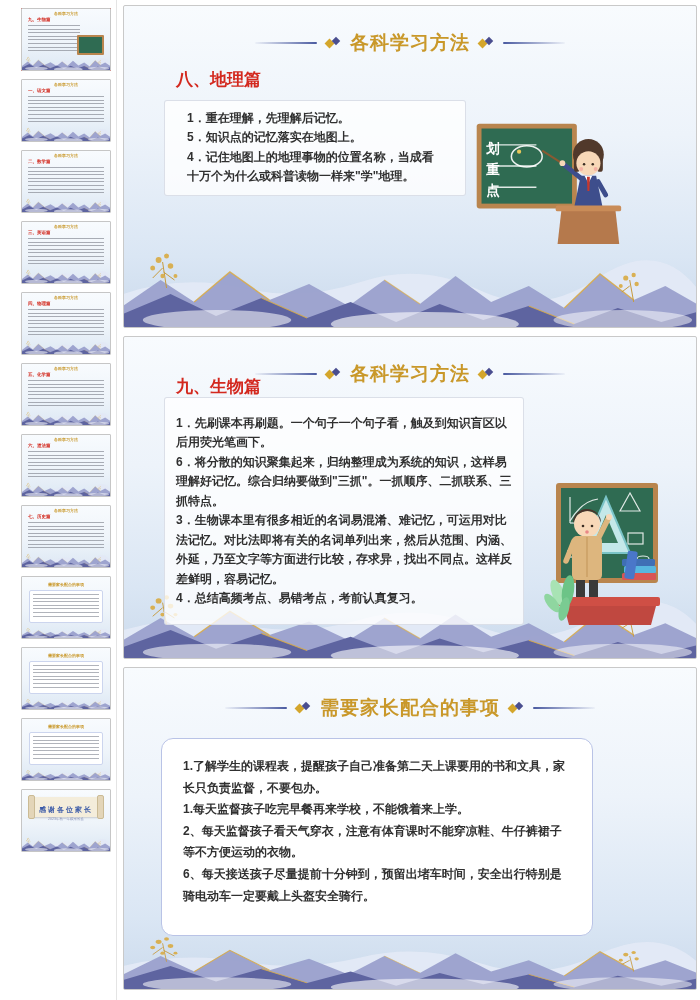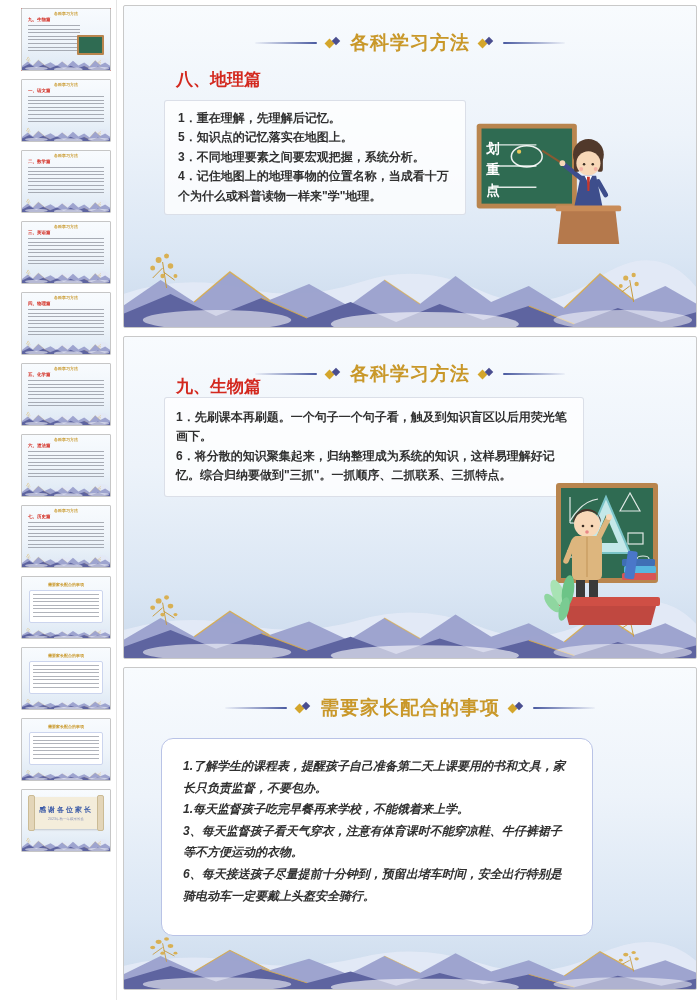"1．重在理解，先理解后记忆。" .box1 { padding: 8px 13px -> 8px 22px }
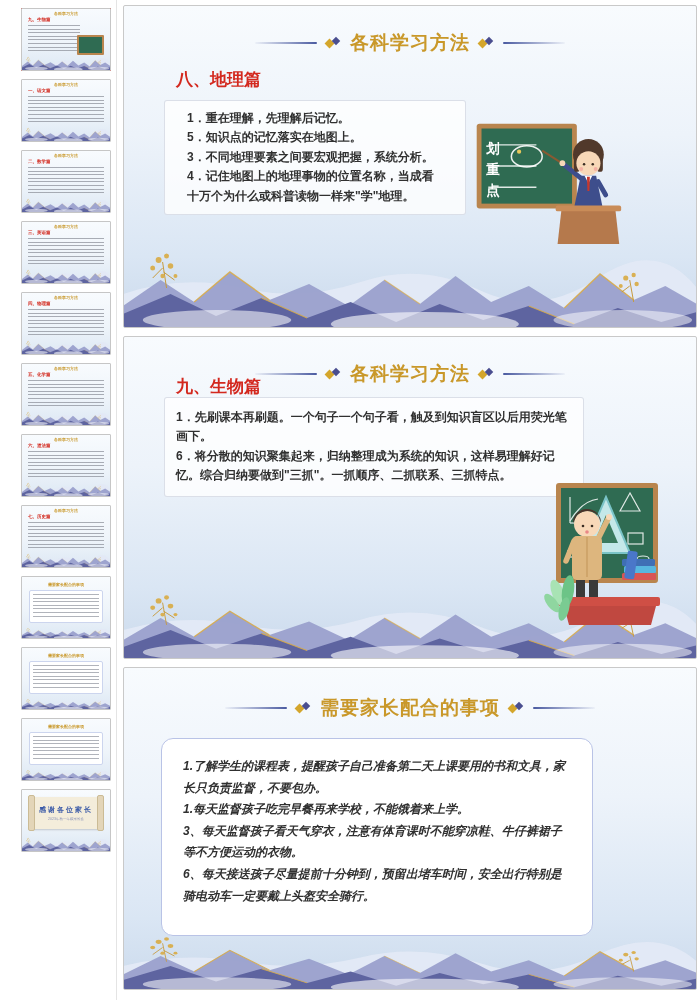"3．不同地理要素之间要宏观把握，系统分析。" p.line { html: <p>3．不同地理要素之间要宏观把握，系统分析。</p> -> none }
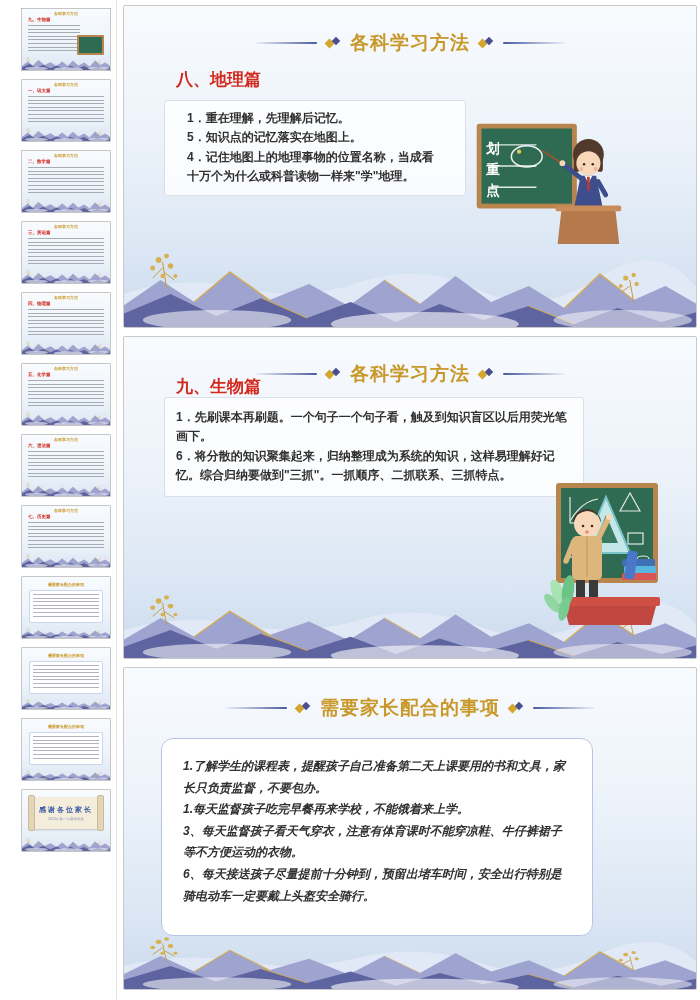"1．先刷课本再刷题。一个句子一个句子看，触及到知识盲区以后用荧光笔画下。" .box2 { padding: 10px 11px -> 16px 11px; width: 420px -> 360px }
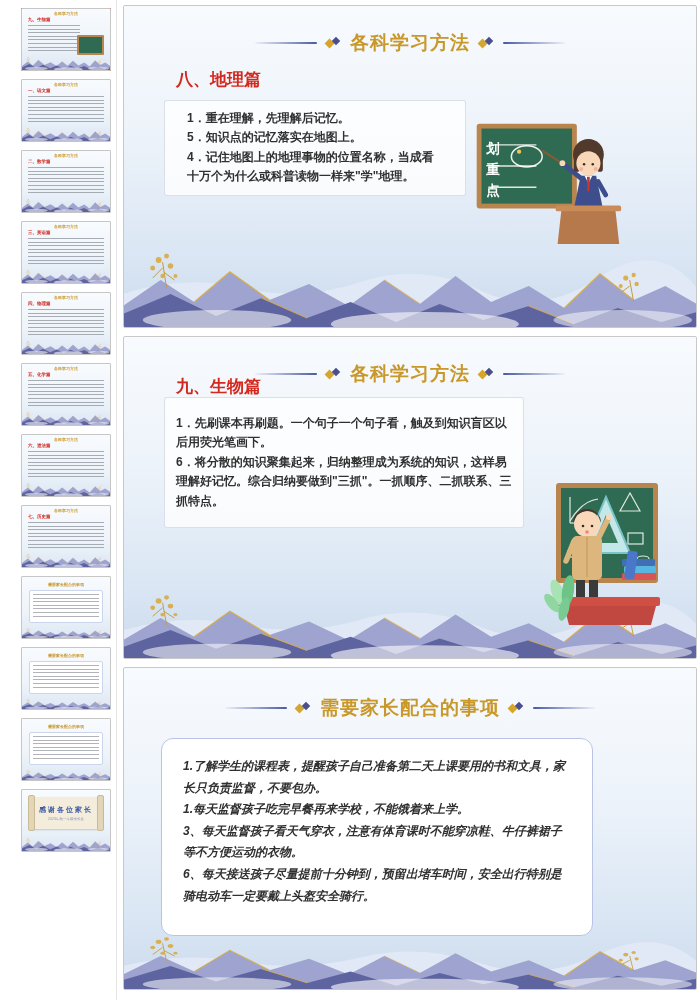"3．生物课本里有很多相近的名词易混淆、难记忆，可运用对比法记忆。对比法即将有关的" p.line { html: none -> <p>3．生物课本里有很多相近的名词易混淆、难记忆，可运用对比法记忆。对比法即将有关的名词单列出来，然后从范围、内涵、外延，乃至文字等方面进行比较，存求异，找出不同点。这样反差鲜明，容易记忆。</p> }
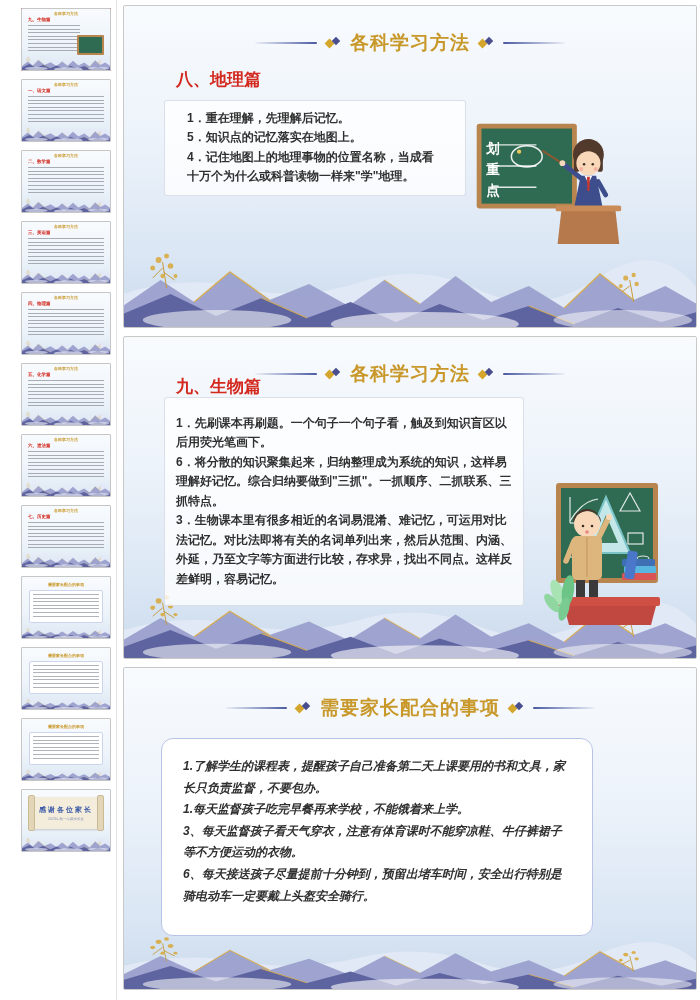"4．总结高频考点、易错考点，考前认真复习。" p.line { html: none -> <p>4．总结高频考点、易错考点，考前认真复习。</p> }
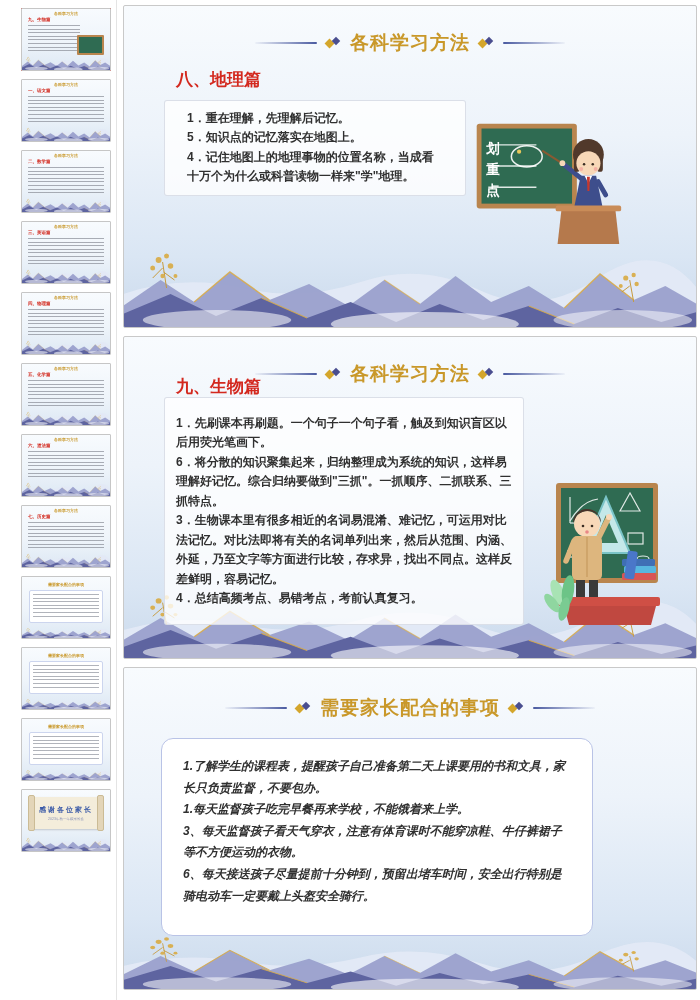"1.了解学生的课程表，提醒孩子自己准备第二天上课要用的书和文具，家长只负责监督，" .box3 { font-style: italic -> none }
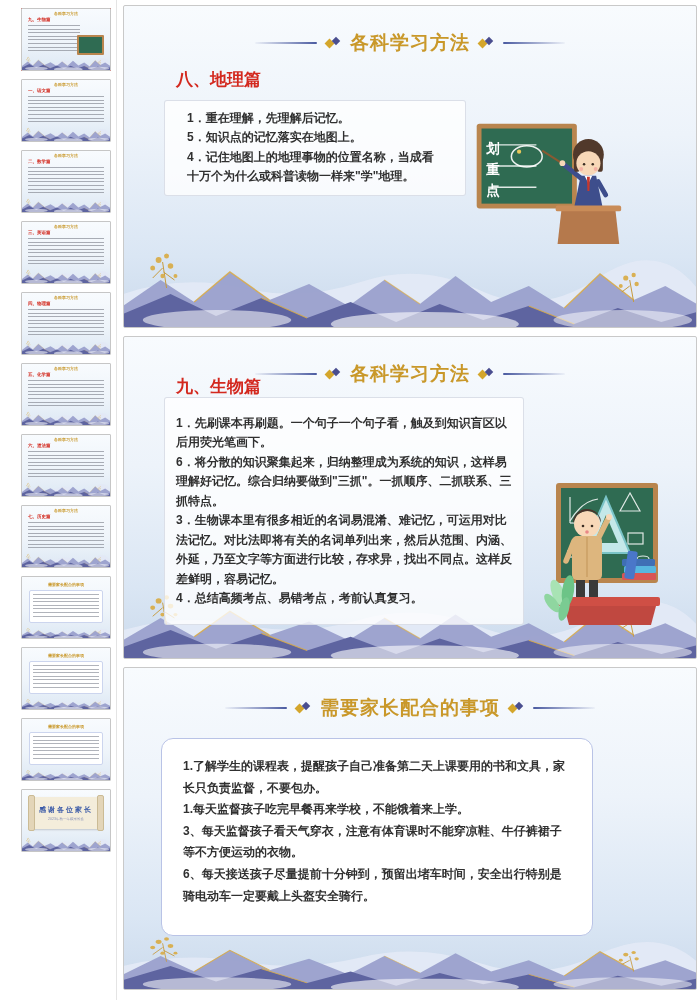"感谢各位家长" .t-scroll { height: 32px -> 20px }
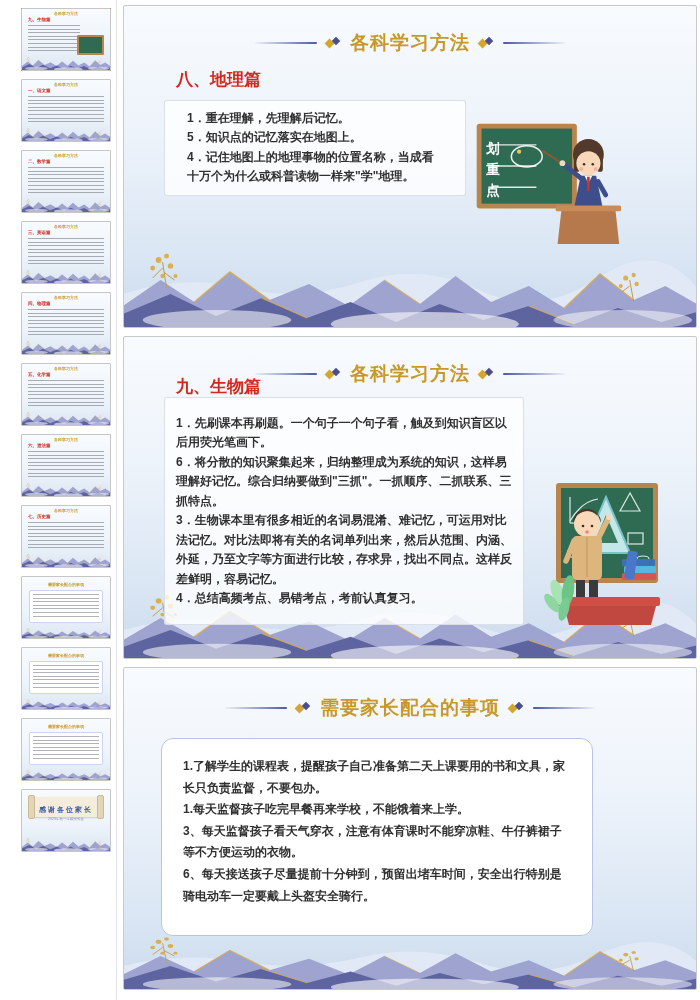"3、每天监督孩子看天气穿衣，注意有体育课时不能穿凉鞋、牛仔裤裙子等不方便运动的衣" p.line { text: 3 -> 2 }
